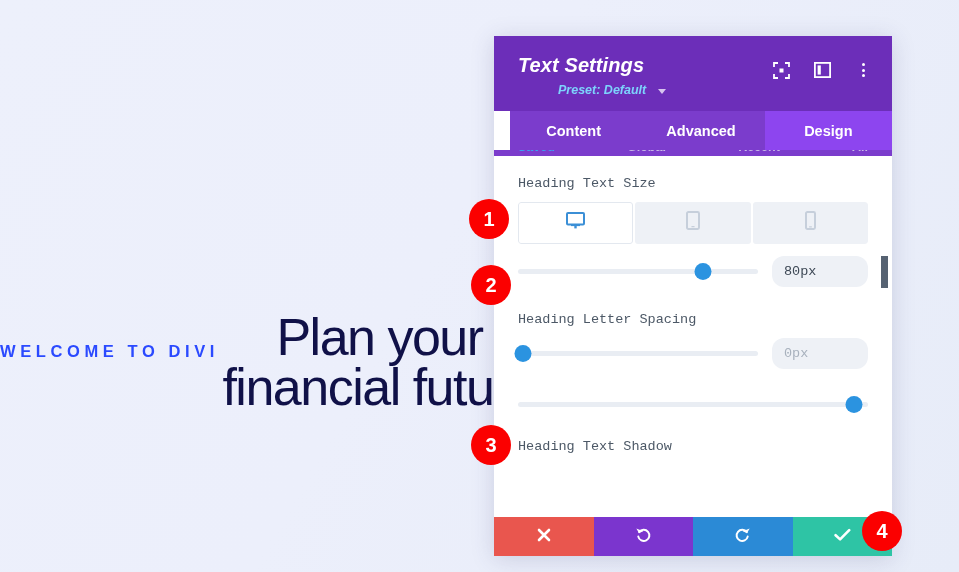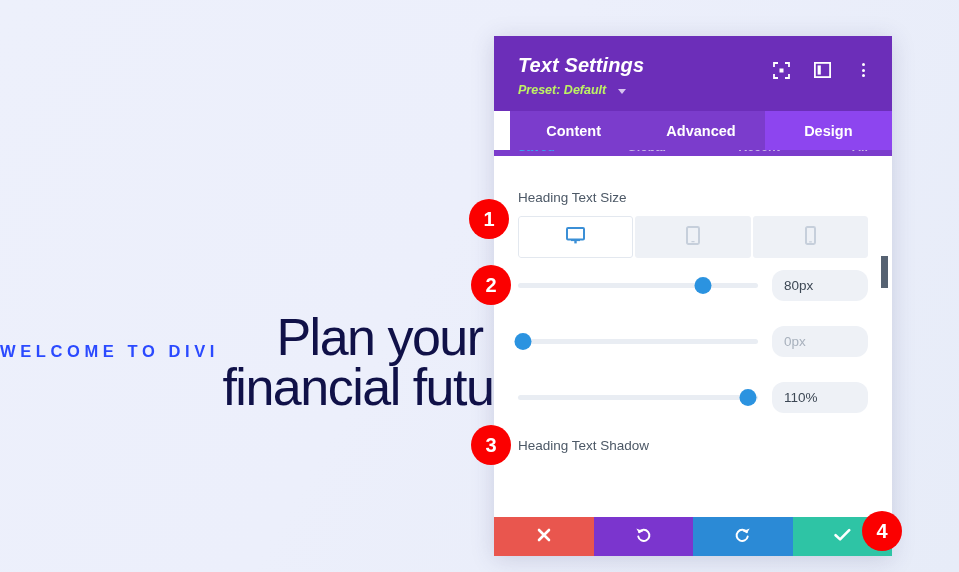"Preset: Default" .panel-preset { color: #bef264 -> #7dd3fc; margin-left: none -> 40px }
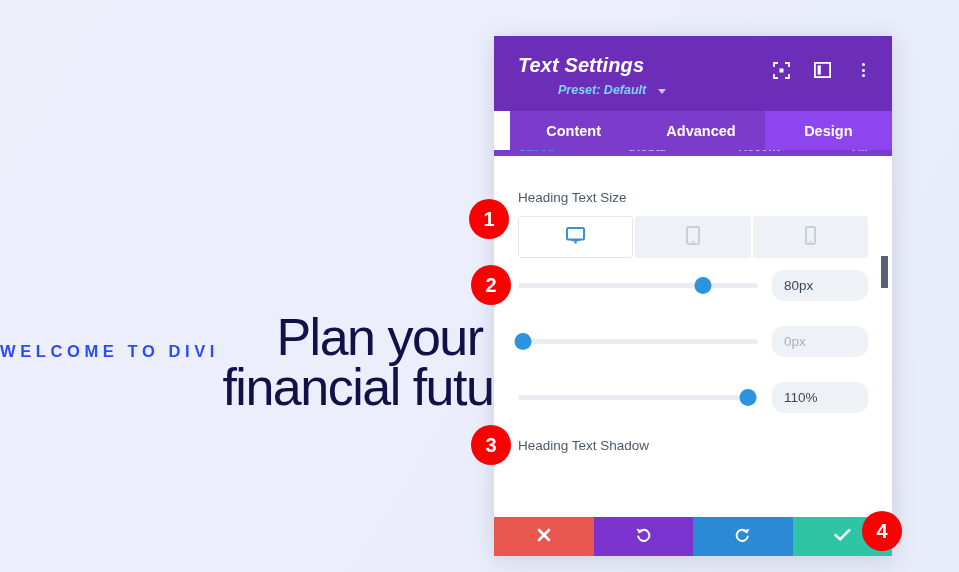"Heading Text Size" .panel-body { font-family: none -> Liberation Mono, monospace; padding: 34px 24px 0 24px -> 20px 24px 0 24px }
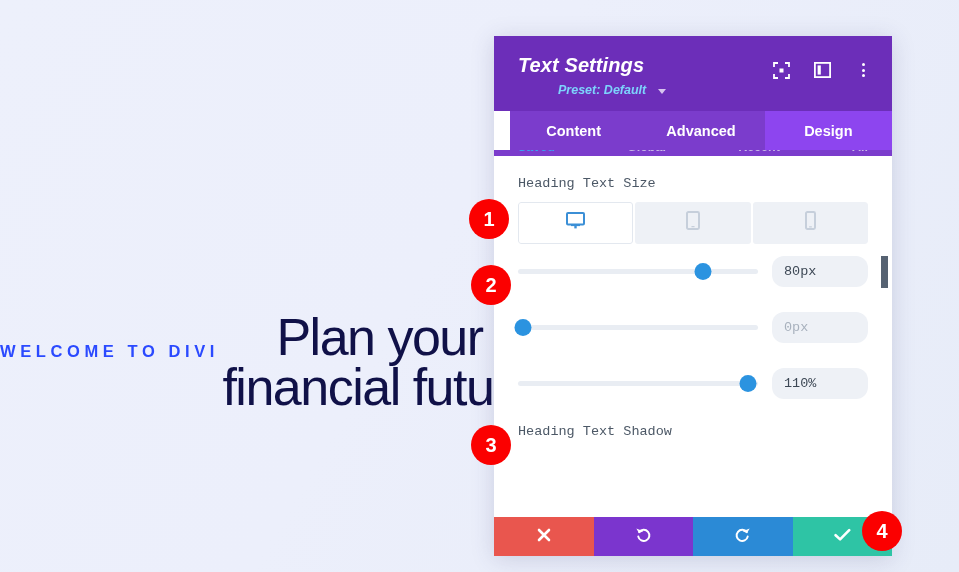"Heading Letter Spacing" div.field-label { html: none -> <div>Heading Letter Spacing</div> }
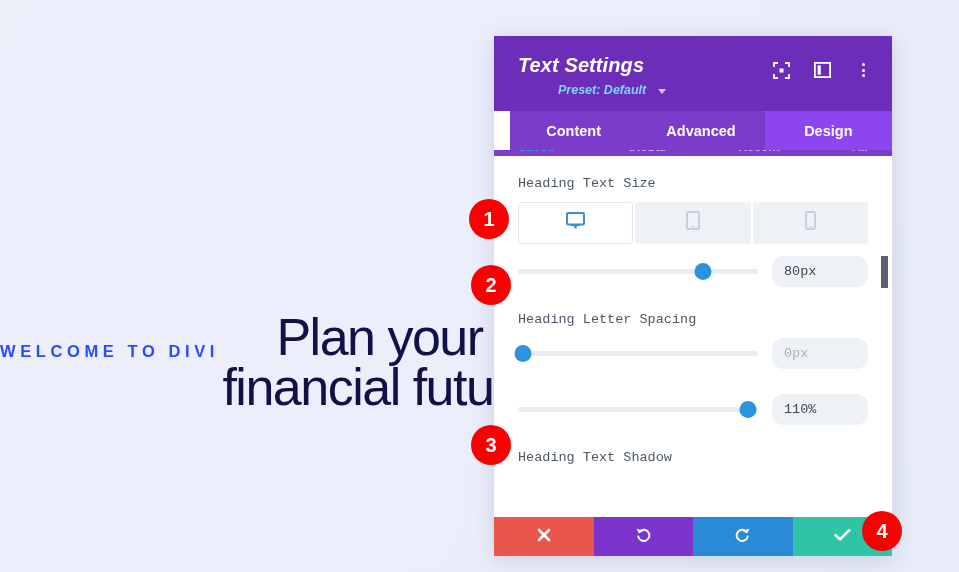"110%" div.value-box { html: <div>110%</div> -> none }
